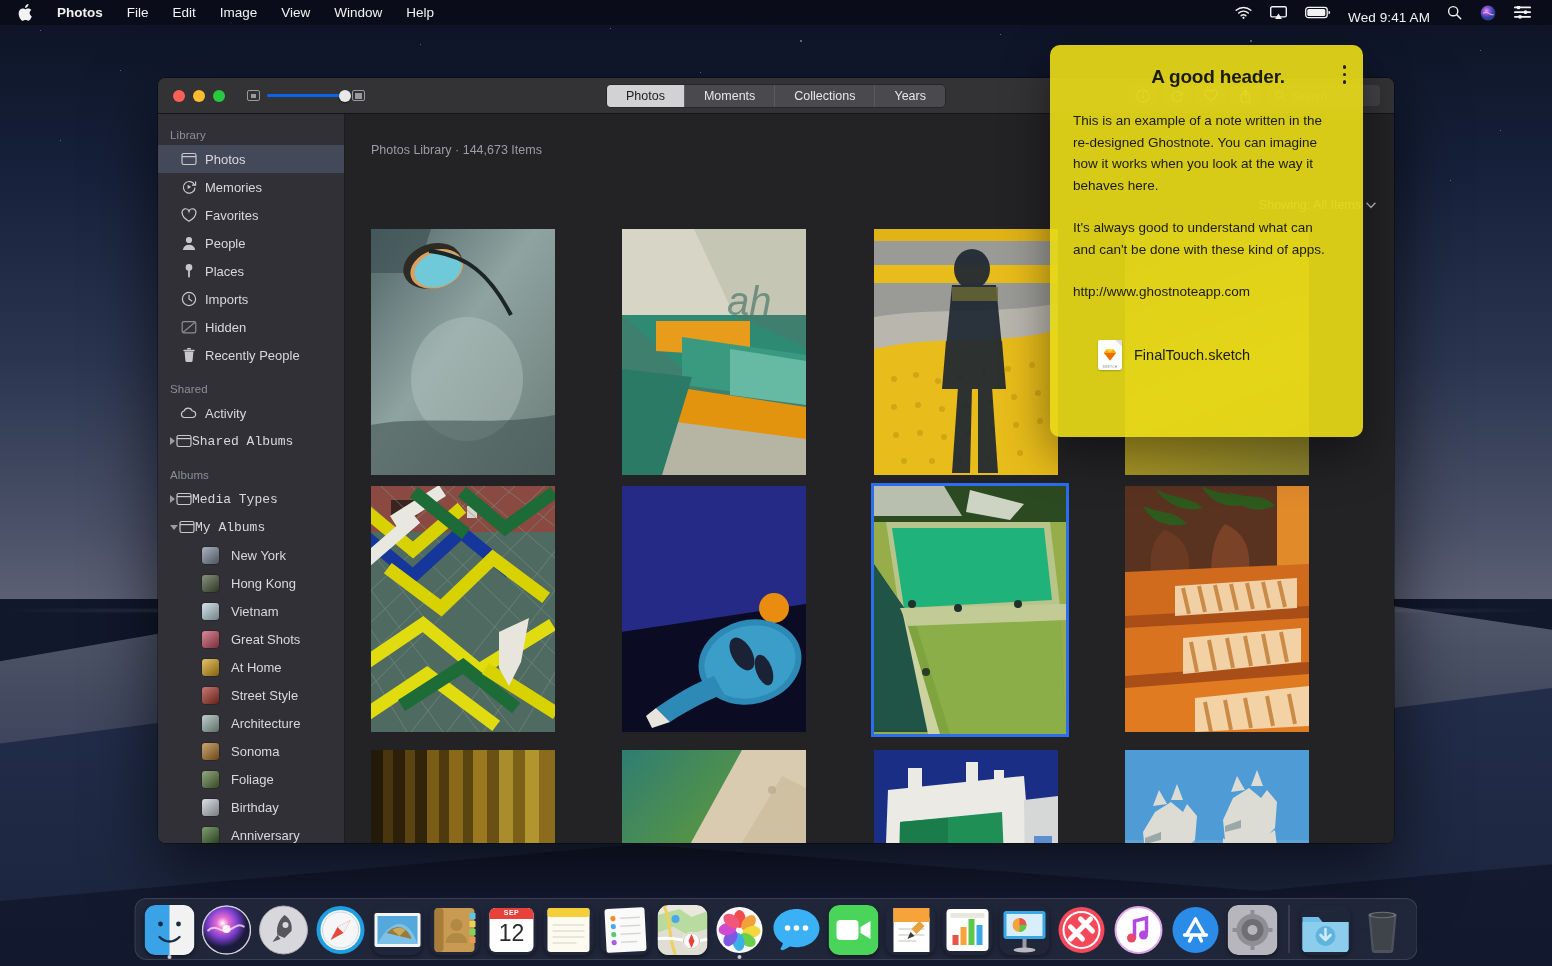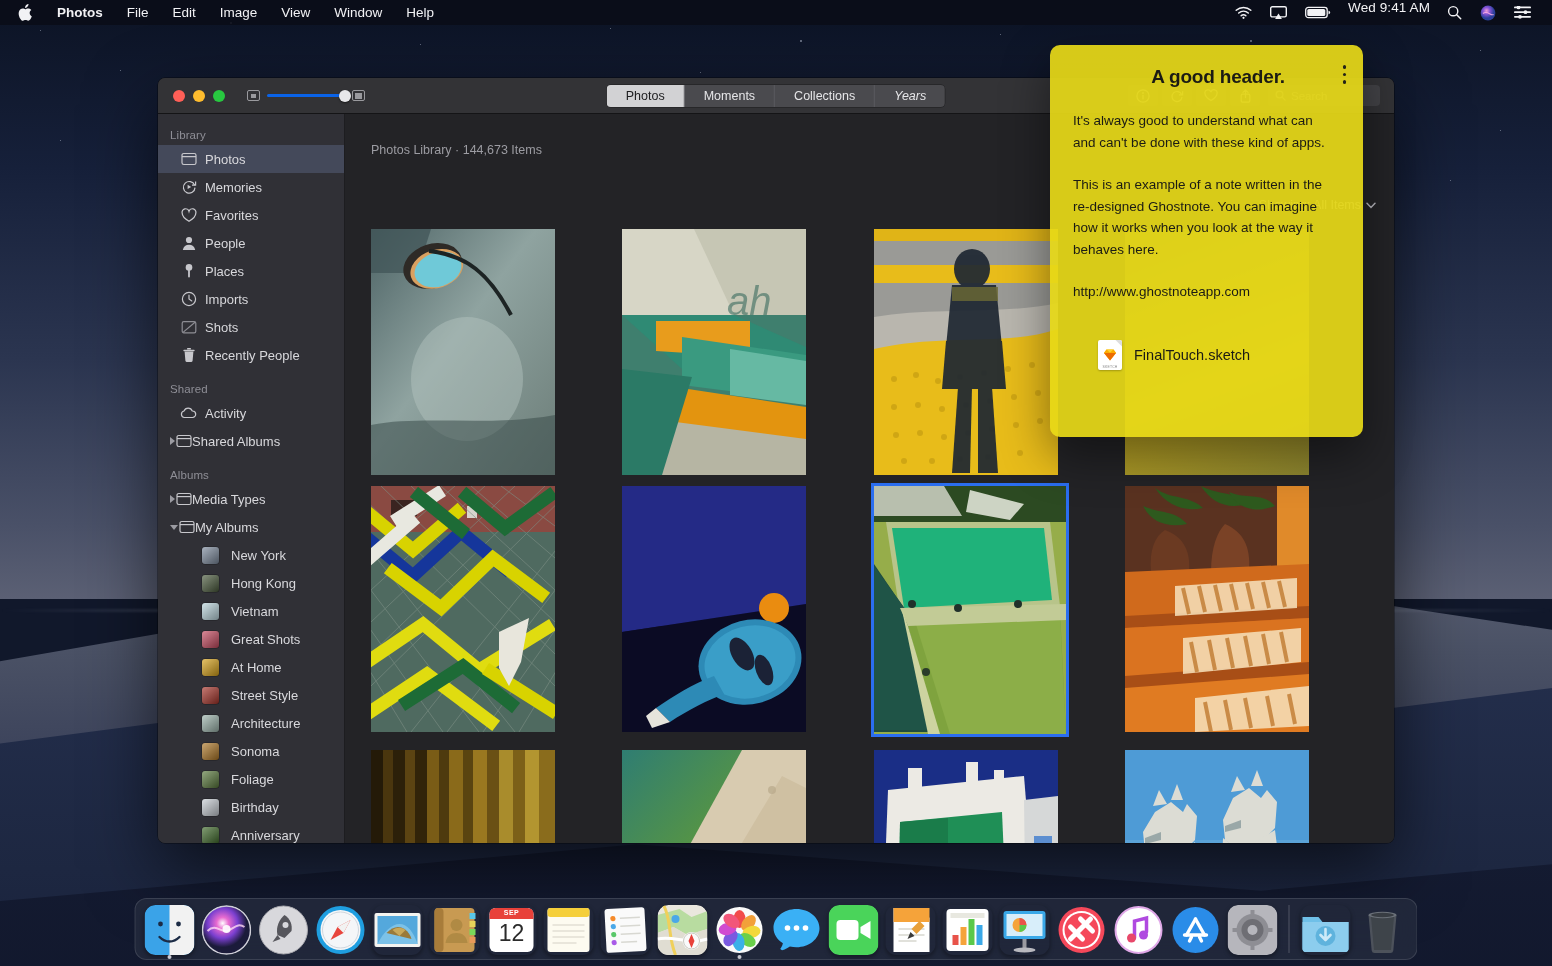"Wed 9:41 AM" .mb-right { align-items: flex-start -> flex-end }
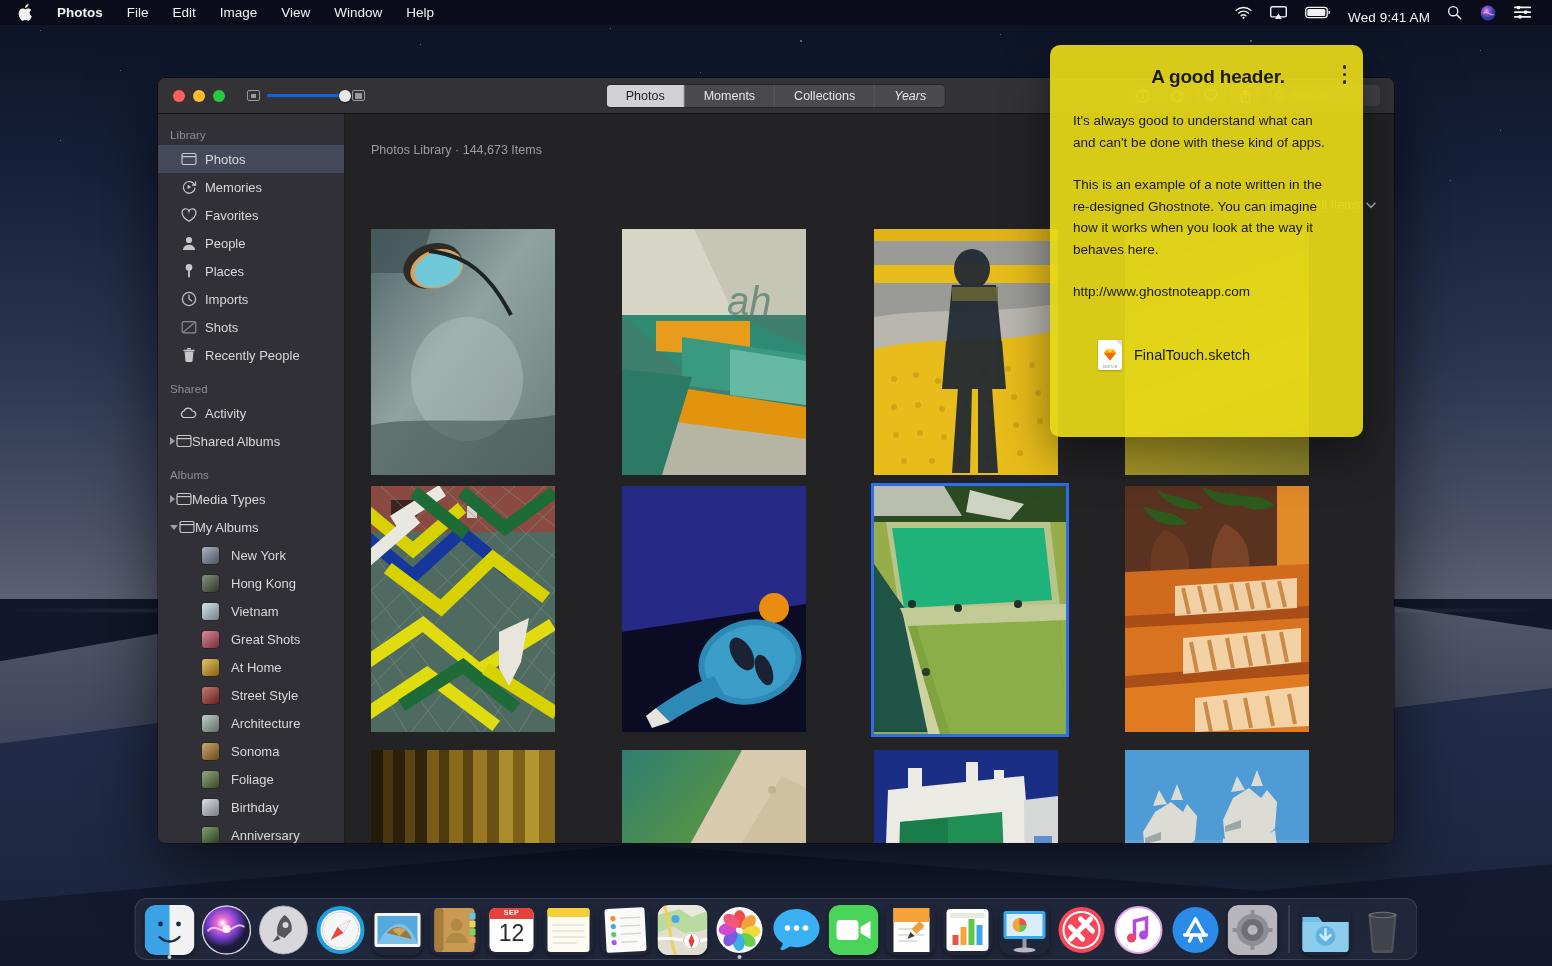"Years" .seg:last-child { font-style: italic -> none }
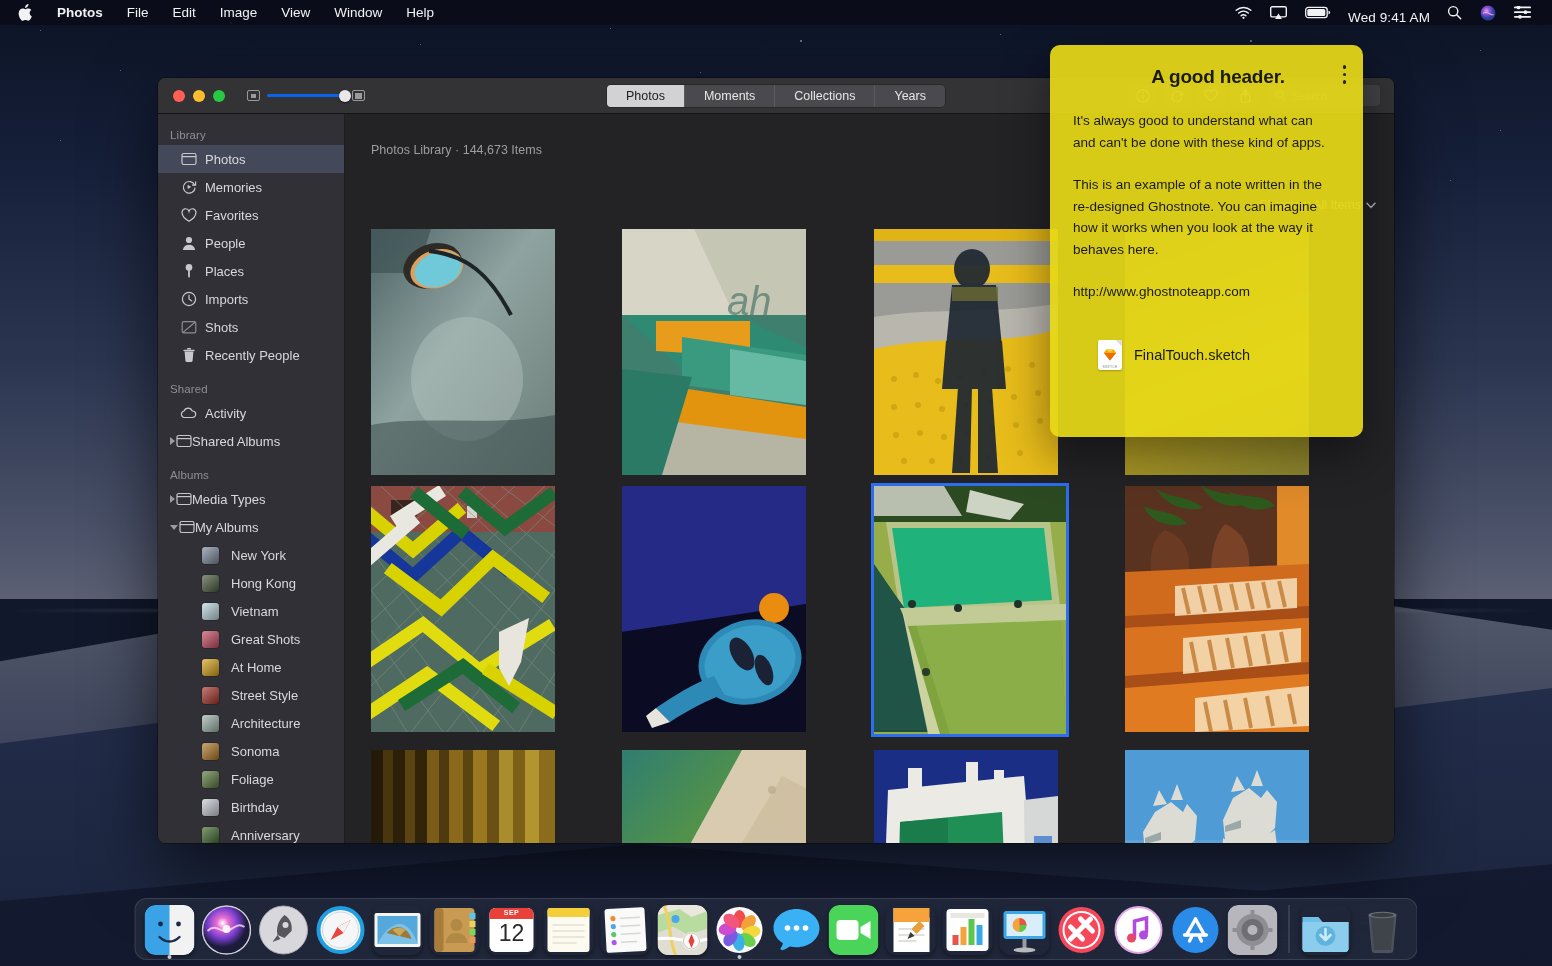"It's always good to understand" div.np { order: before "This is an example of" -> after "This is an example of" }
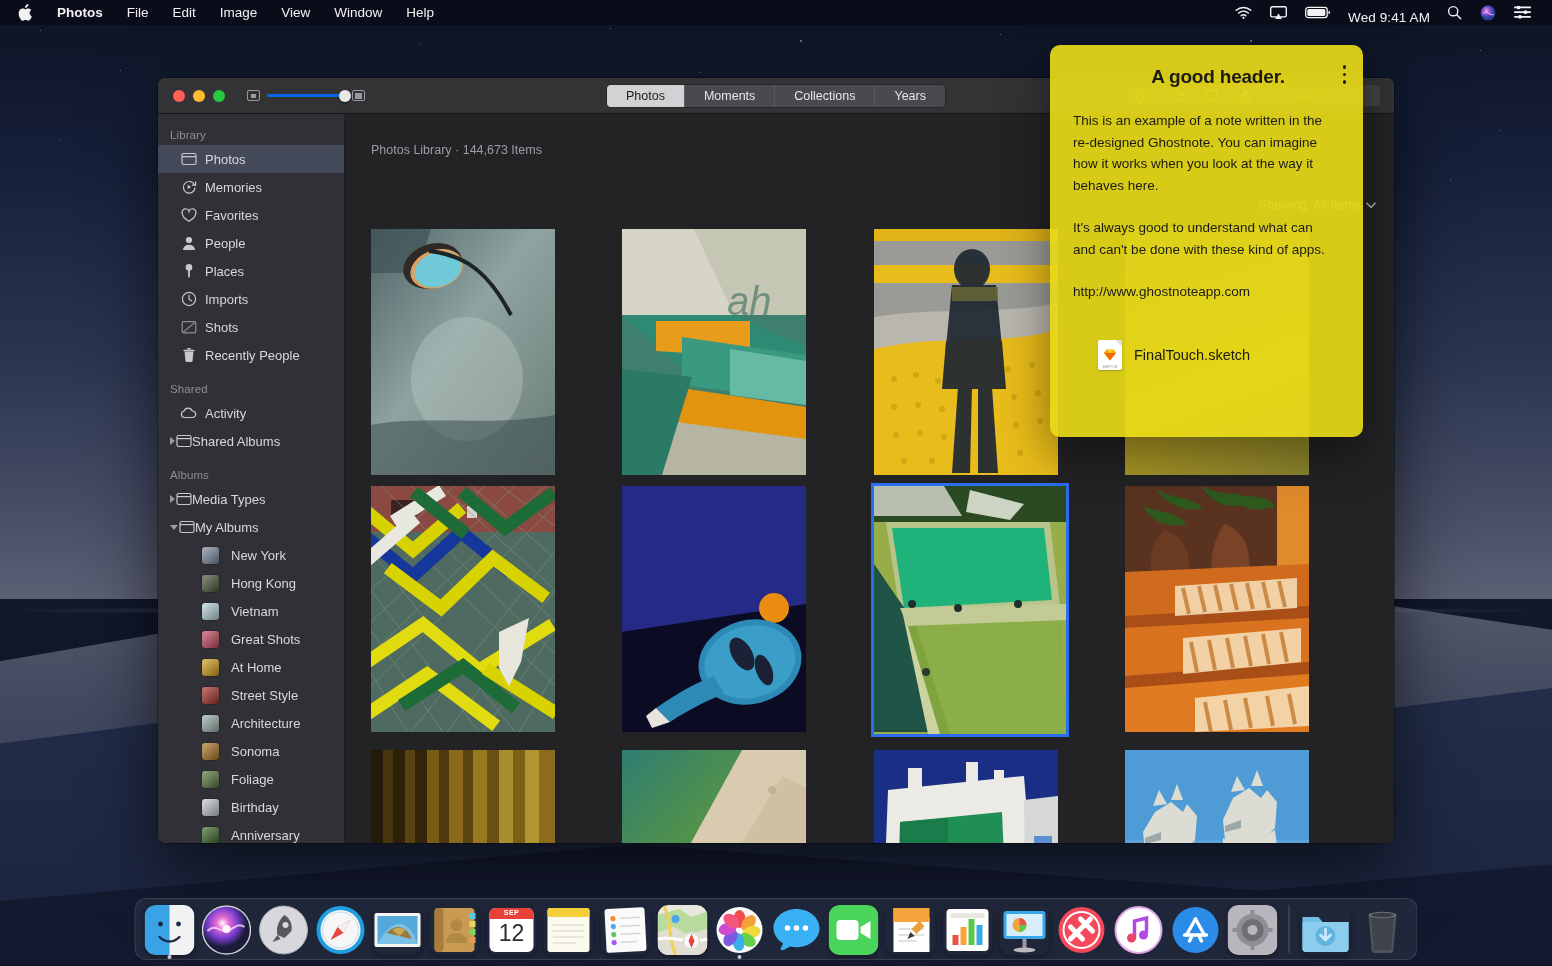"Shots" span { text: Shots -> Hidden }
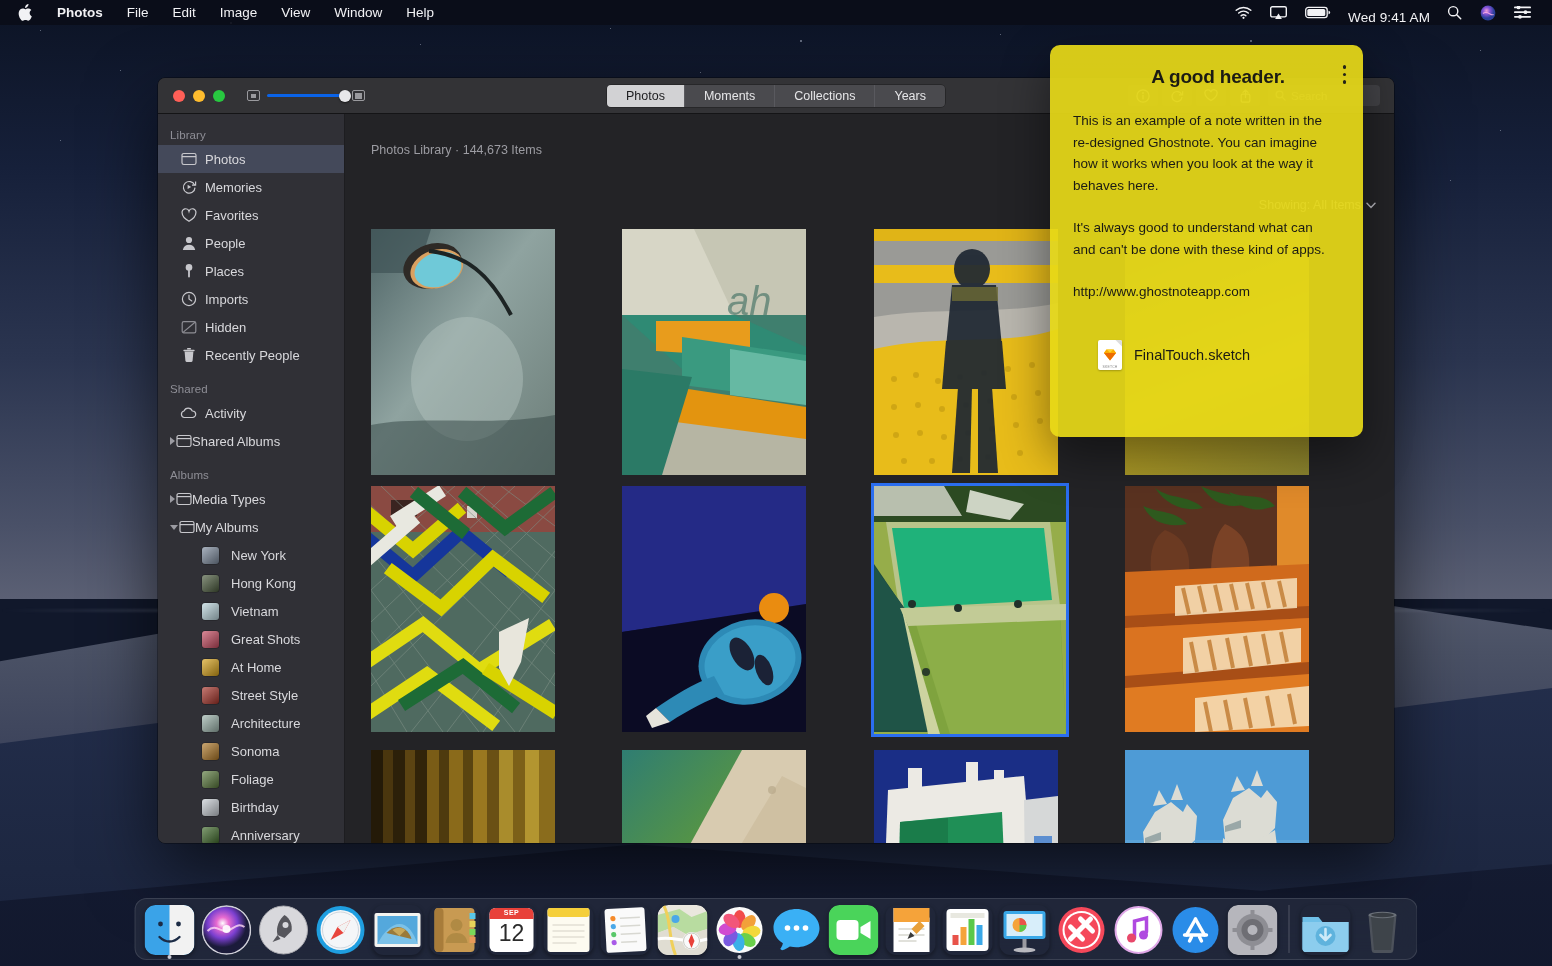"Shared Albums" .sb-row.group { font-family: none -> Liberation Mono, monospace }
